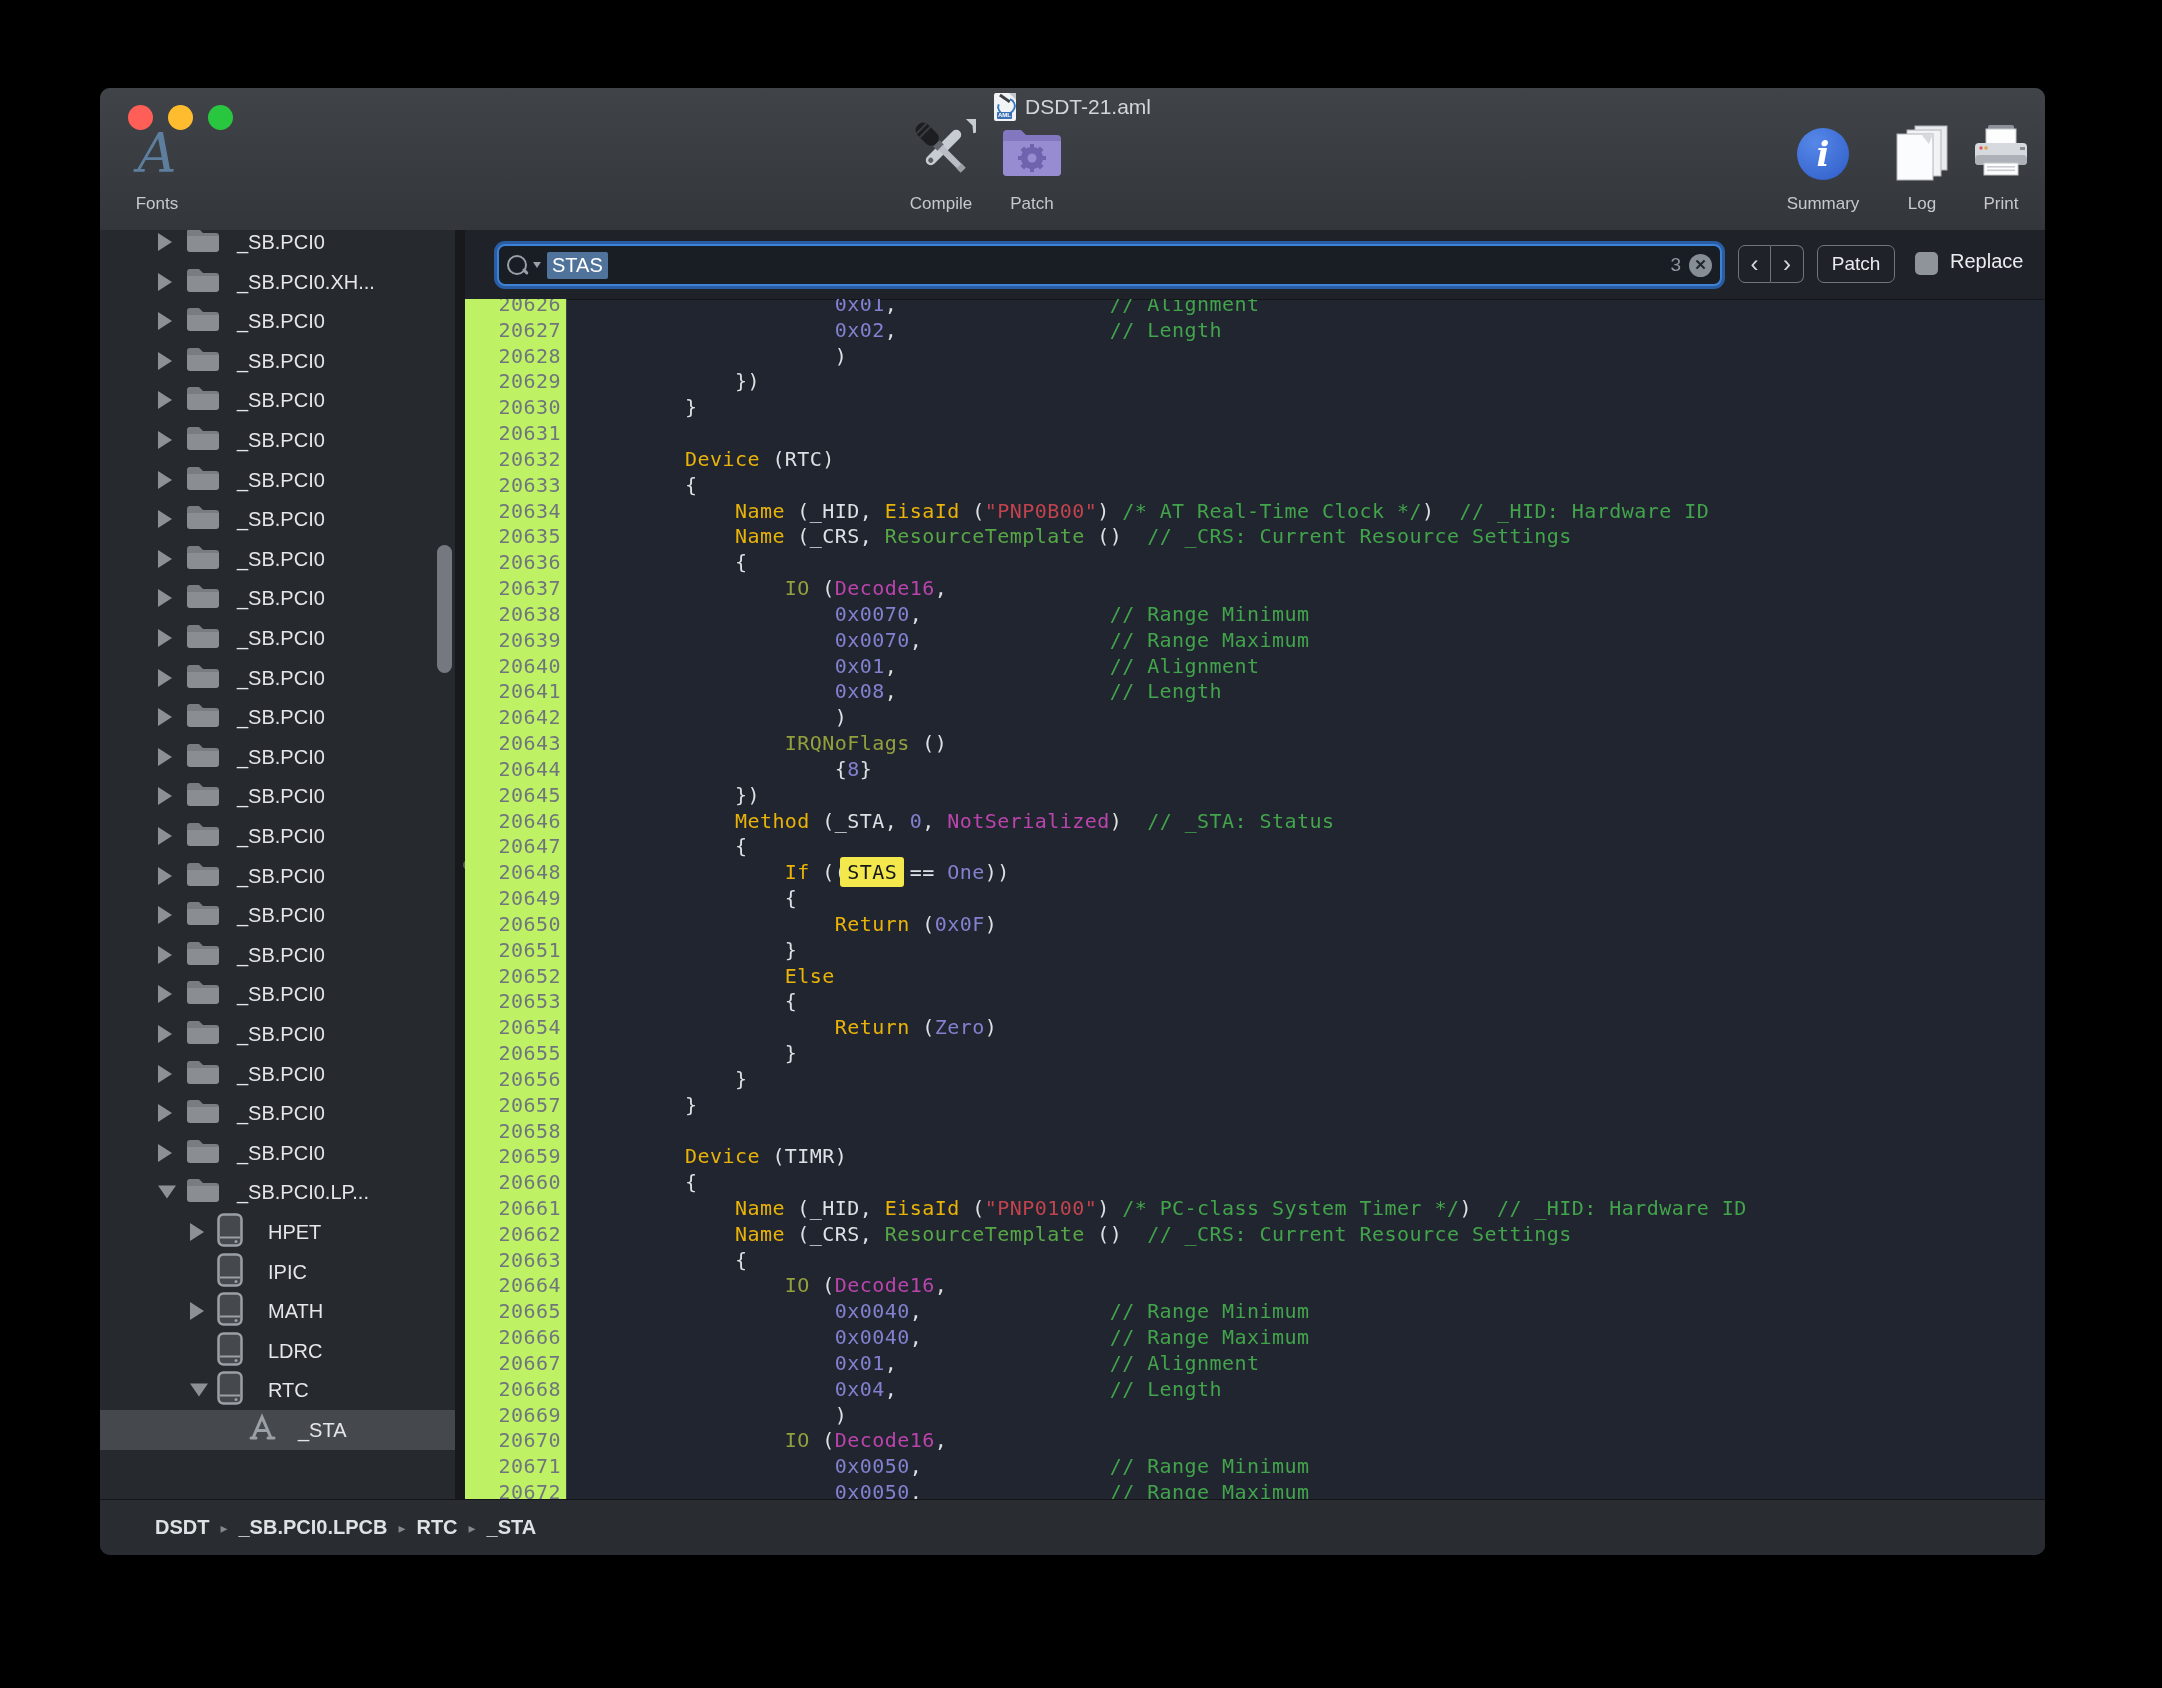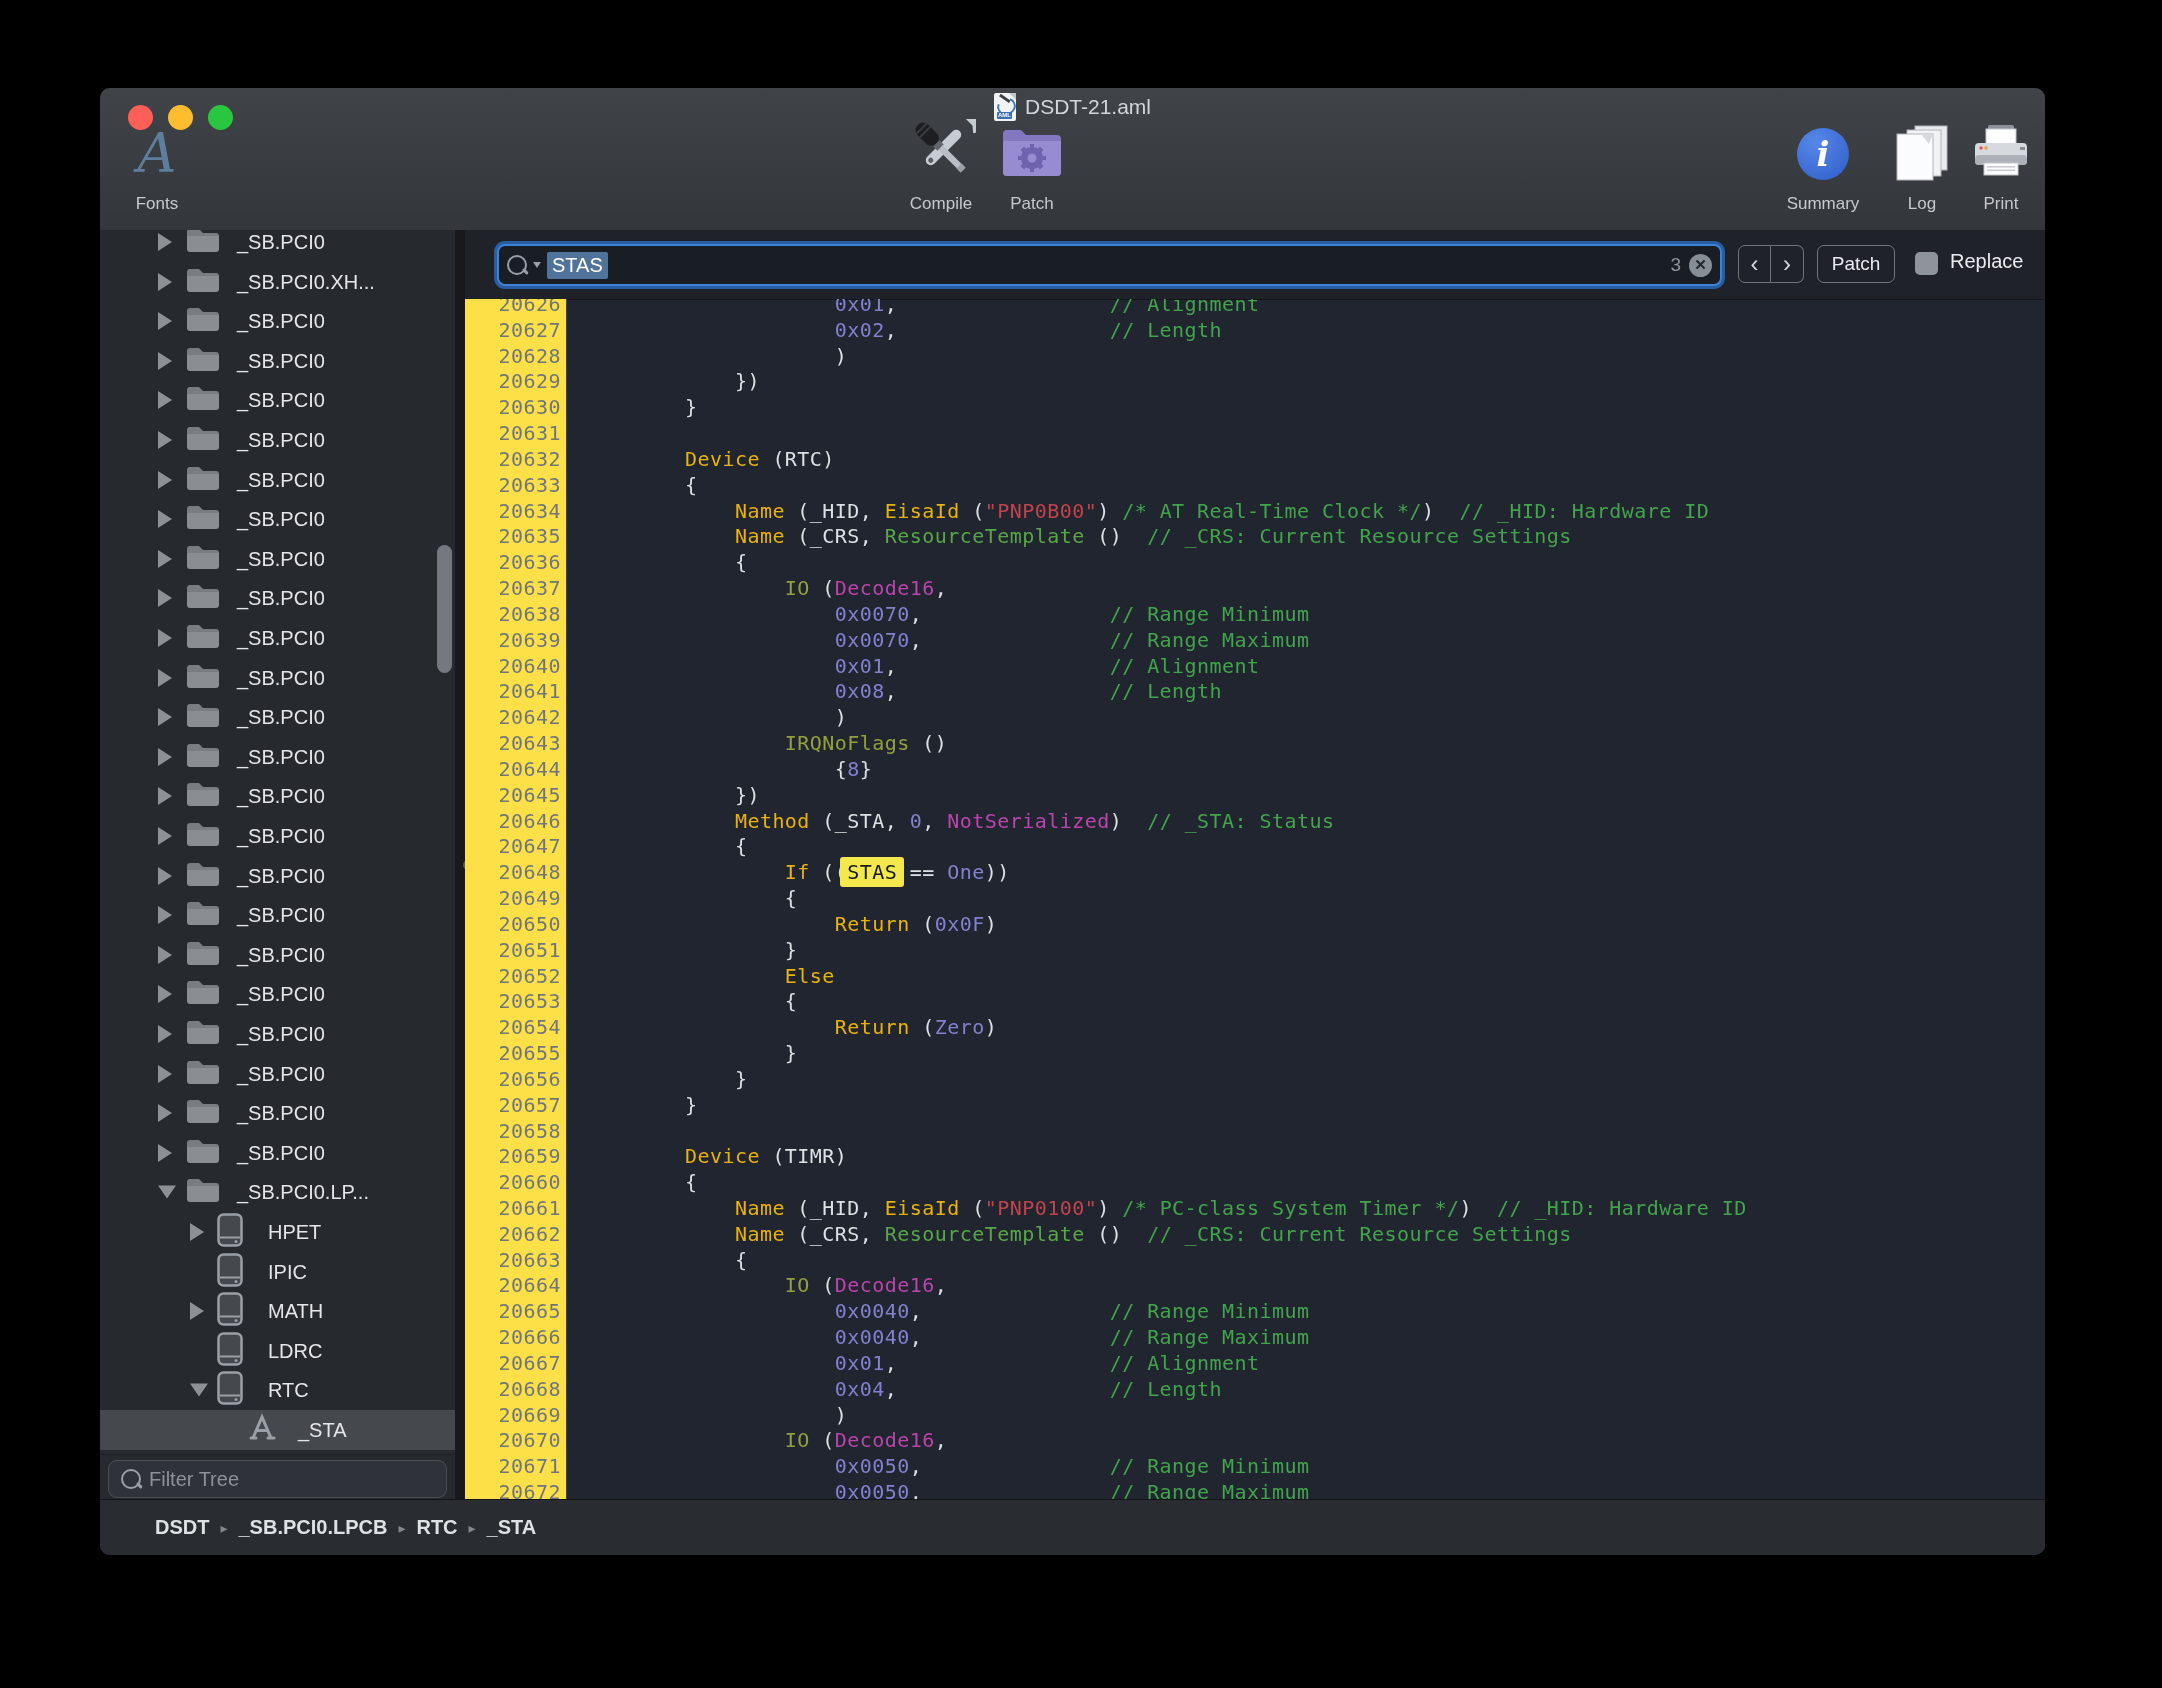"20626" .gutter { background: #fde047 -> #bef264 }
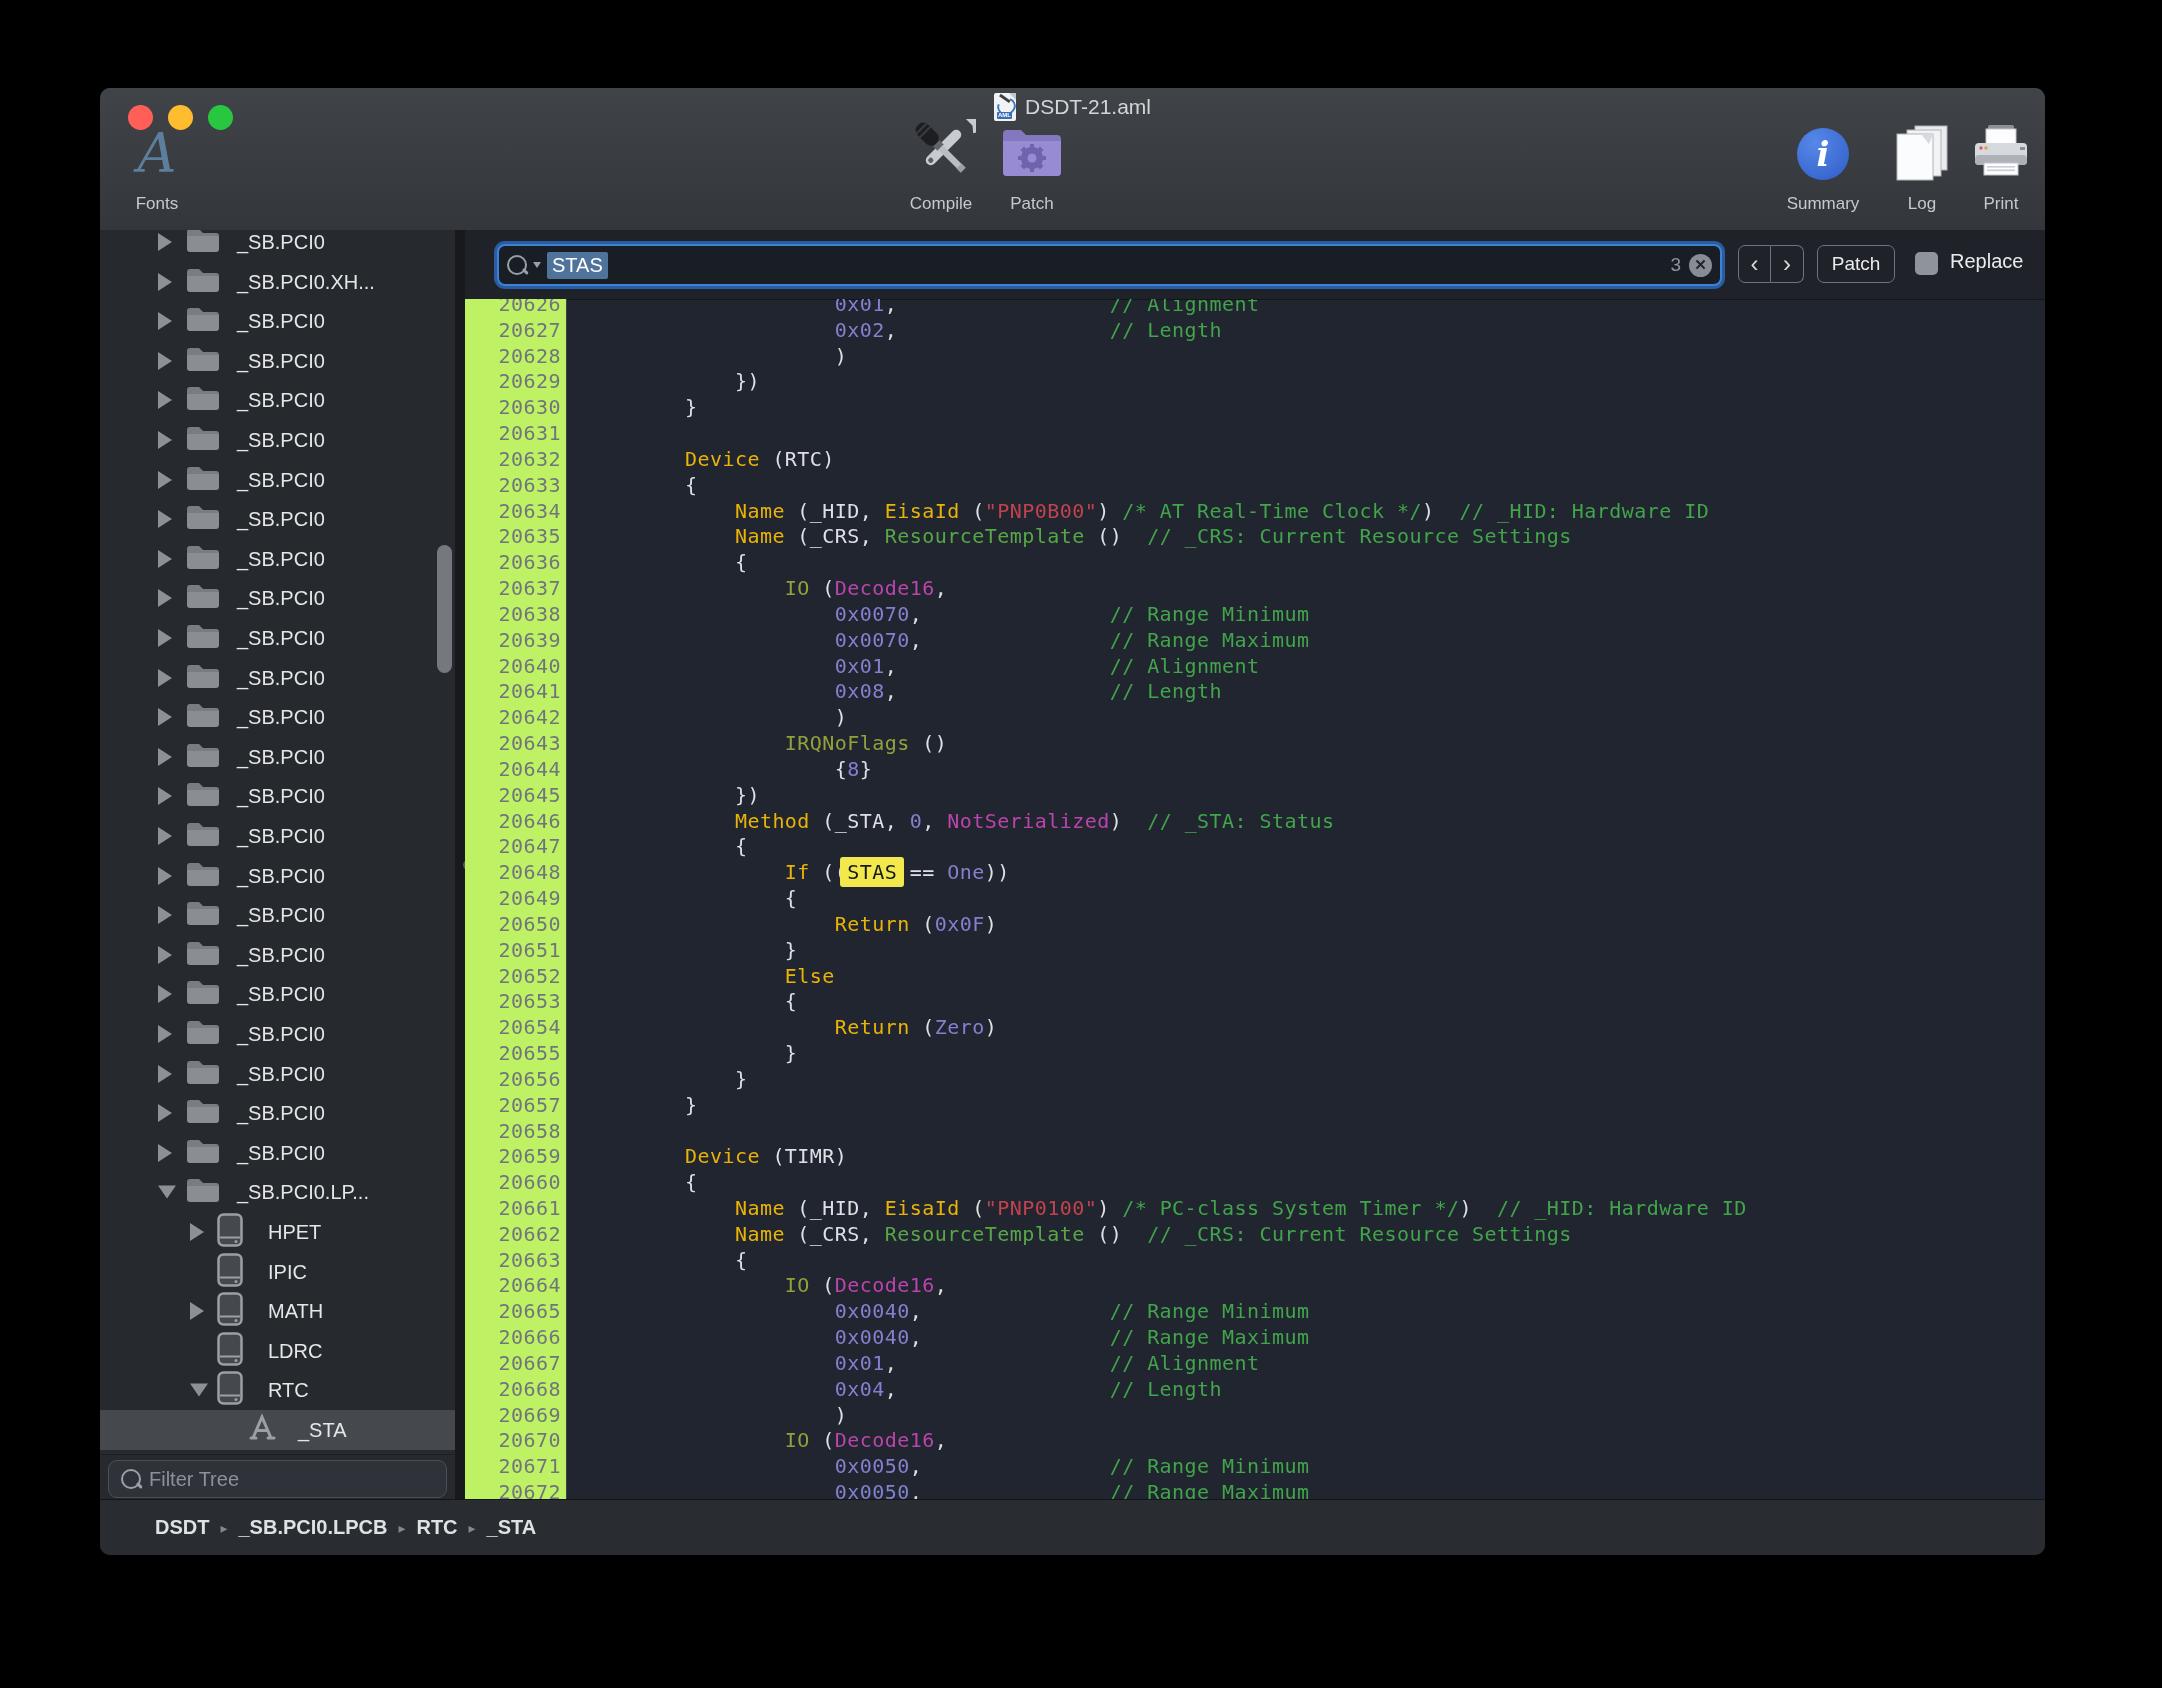"Filter Tree" div.filter-strip { html: <div> <div> <span></span> <span>Filter Tree</span> </div> </div> -> none }
